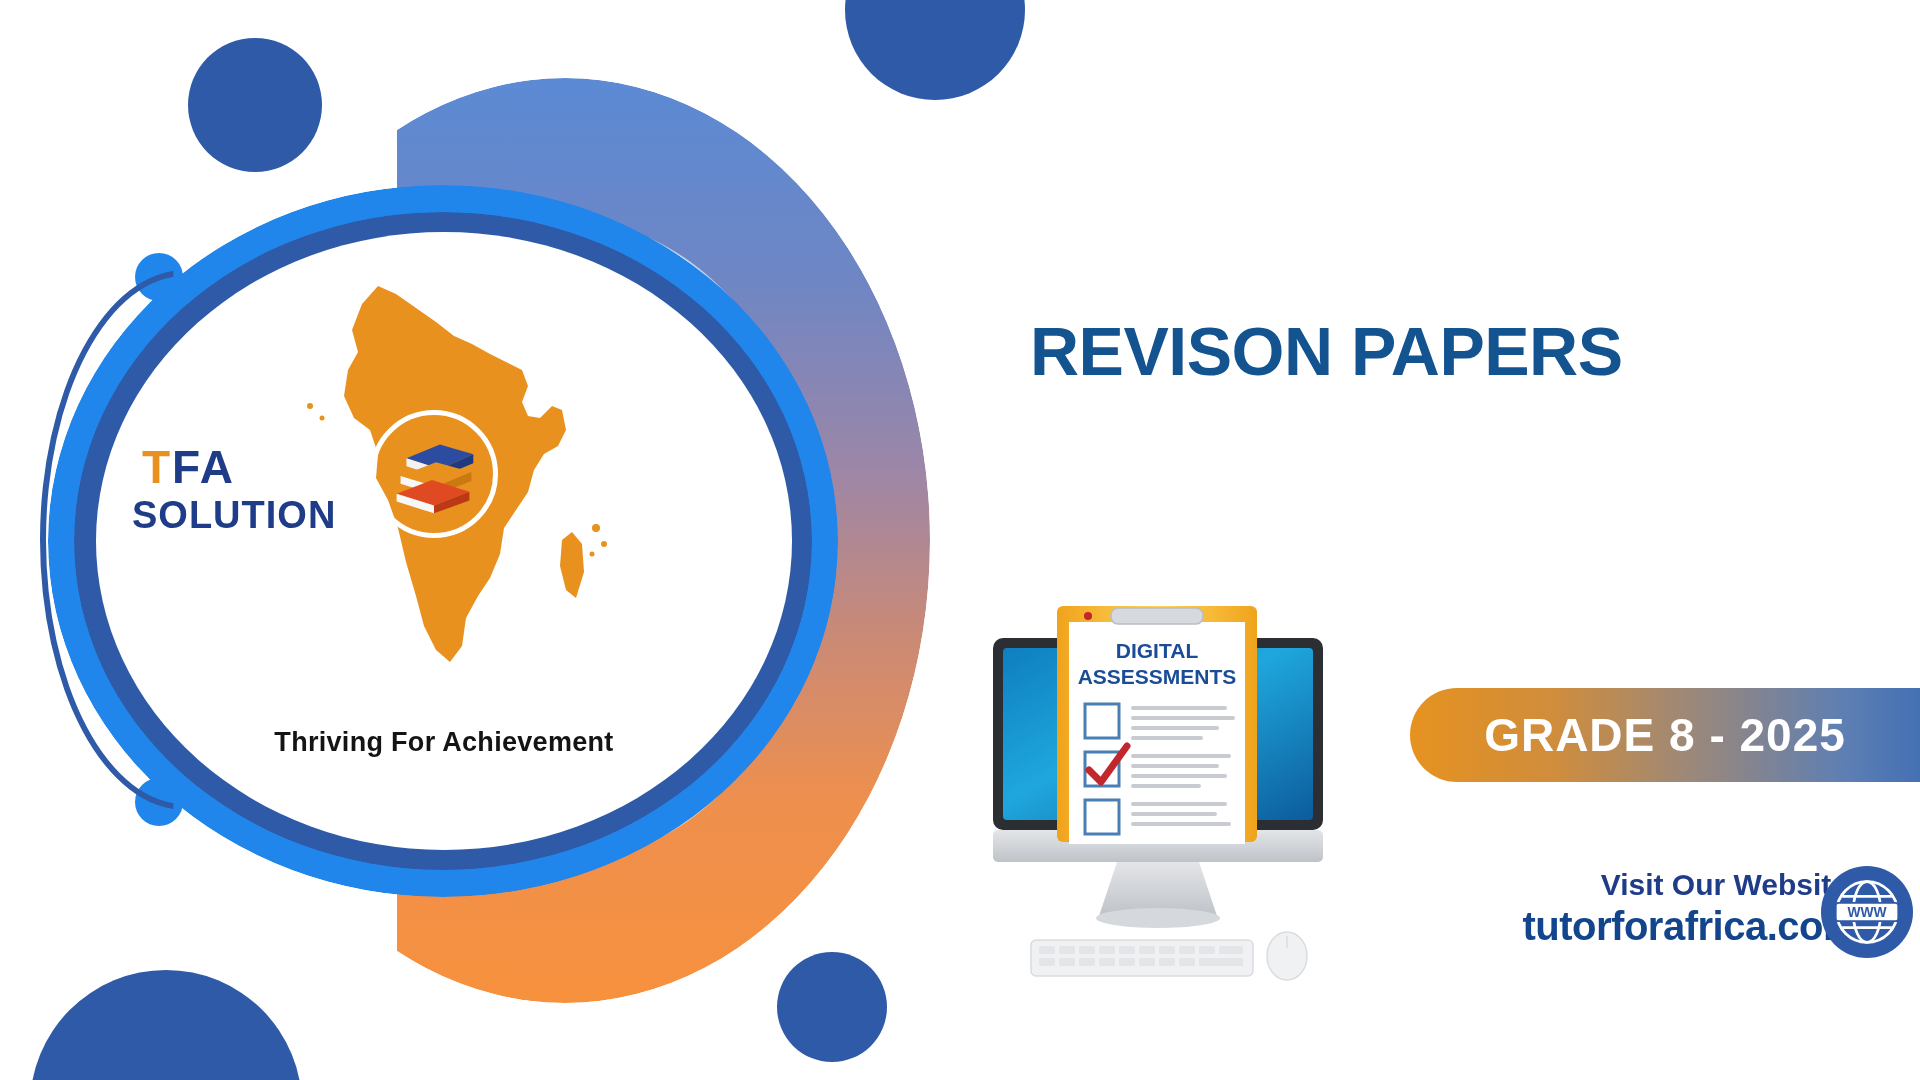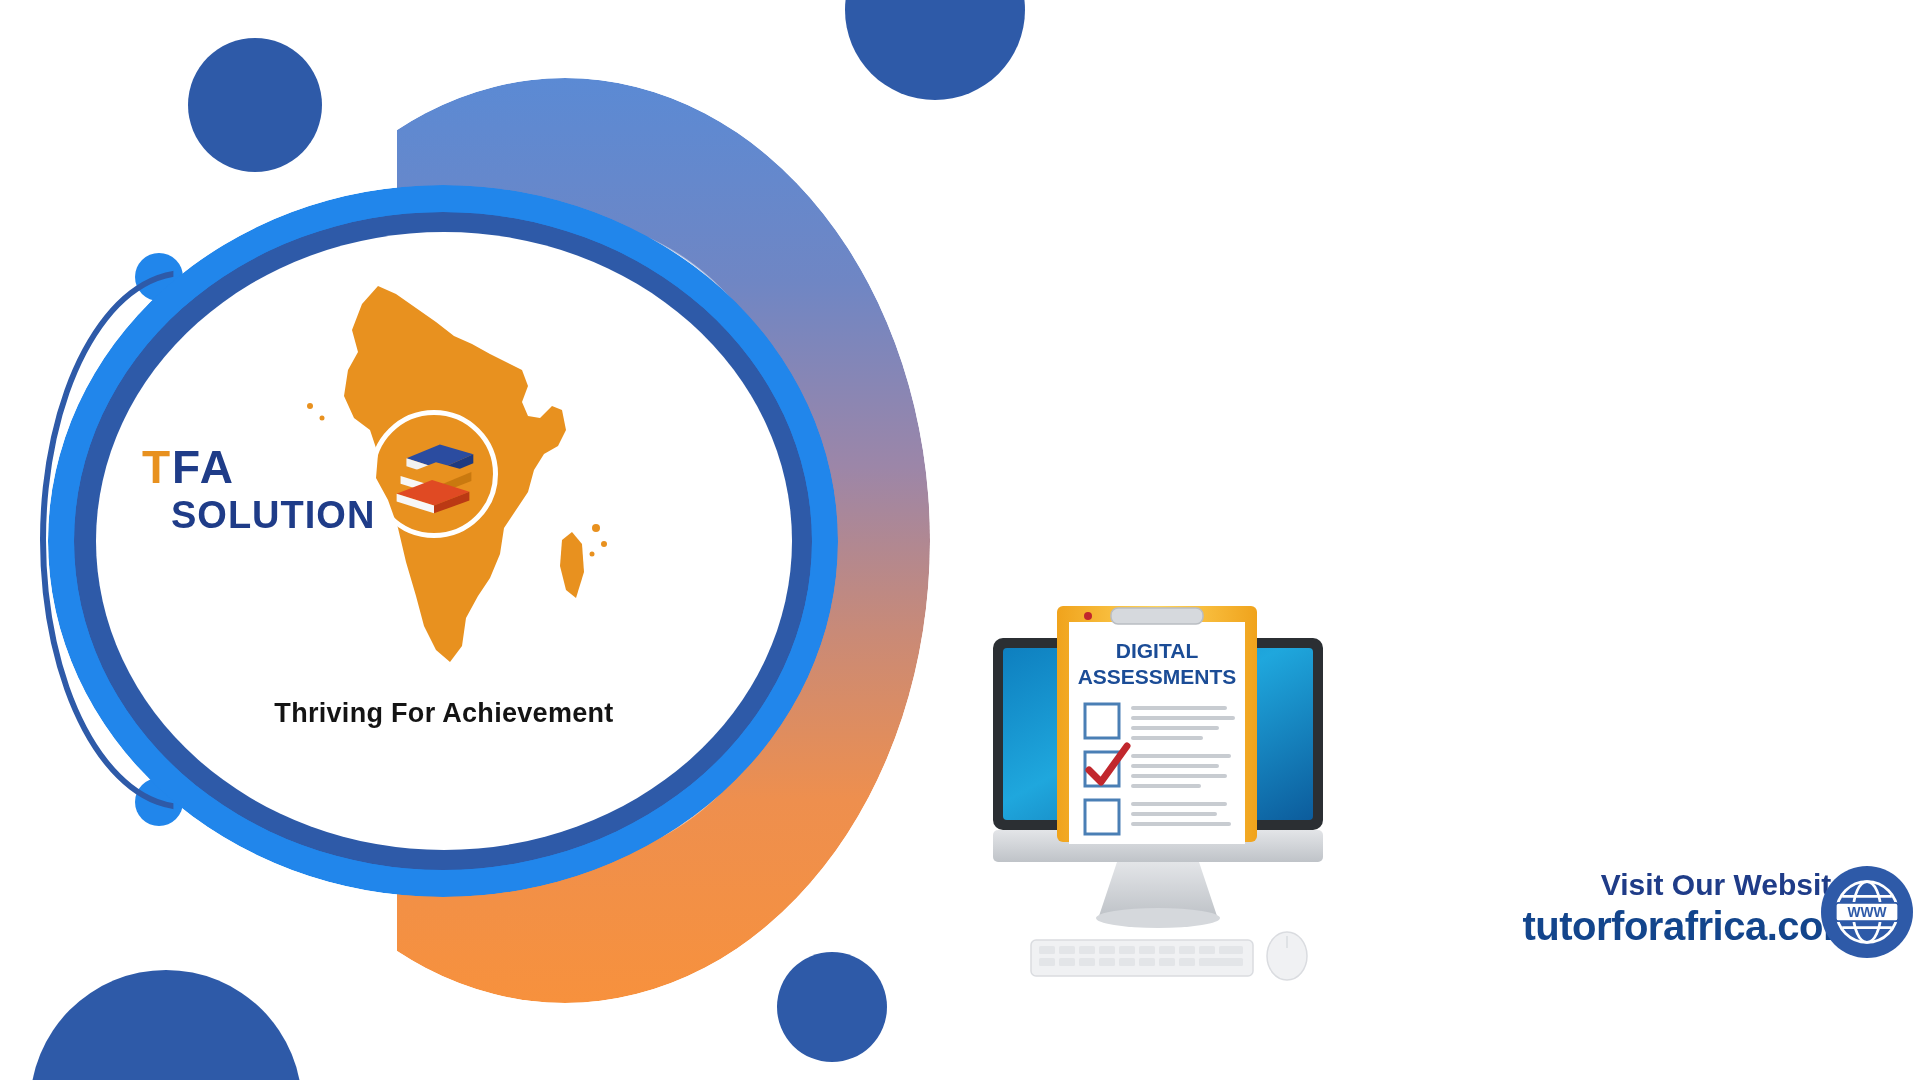"REVISON PAPERS" div { html: none -> <div>REVISON PAPERS</div> }
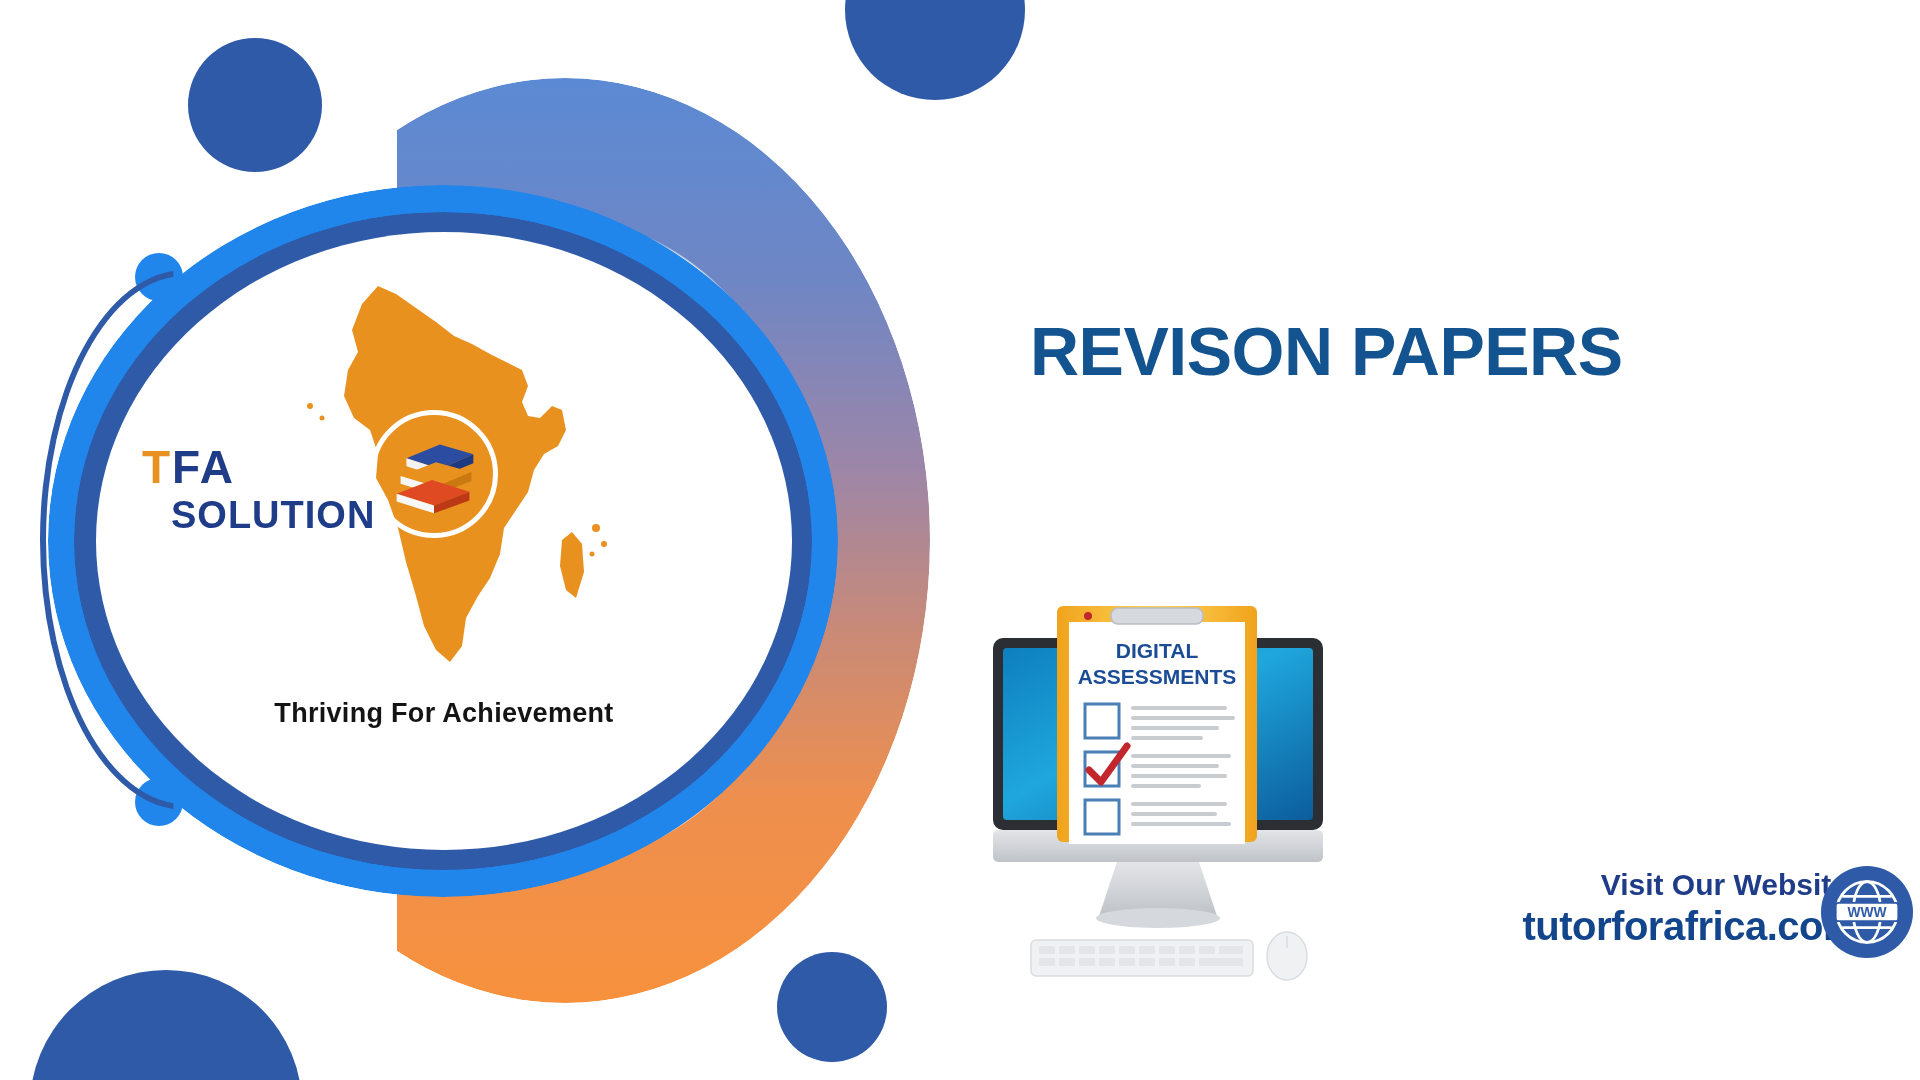"SOLUTION" .logo-solution { margin-left: 39px -> none }
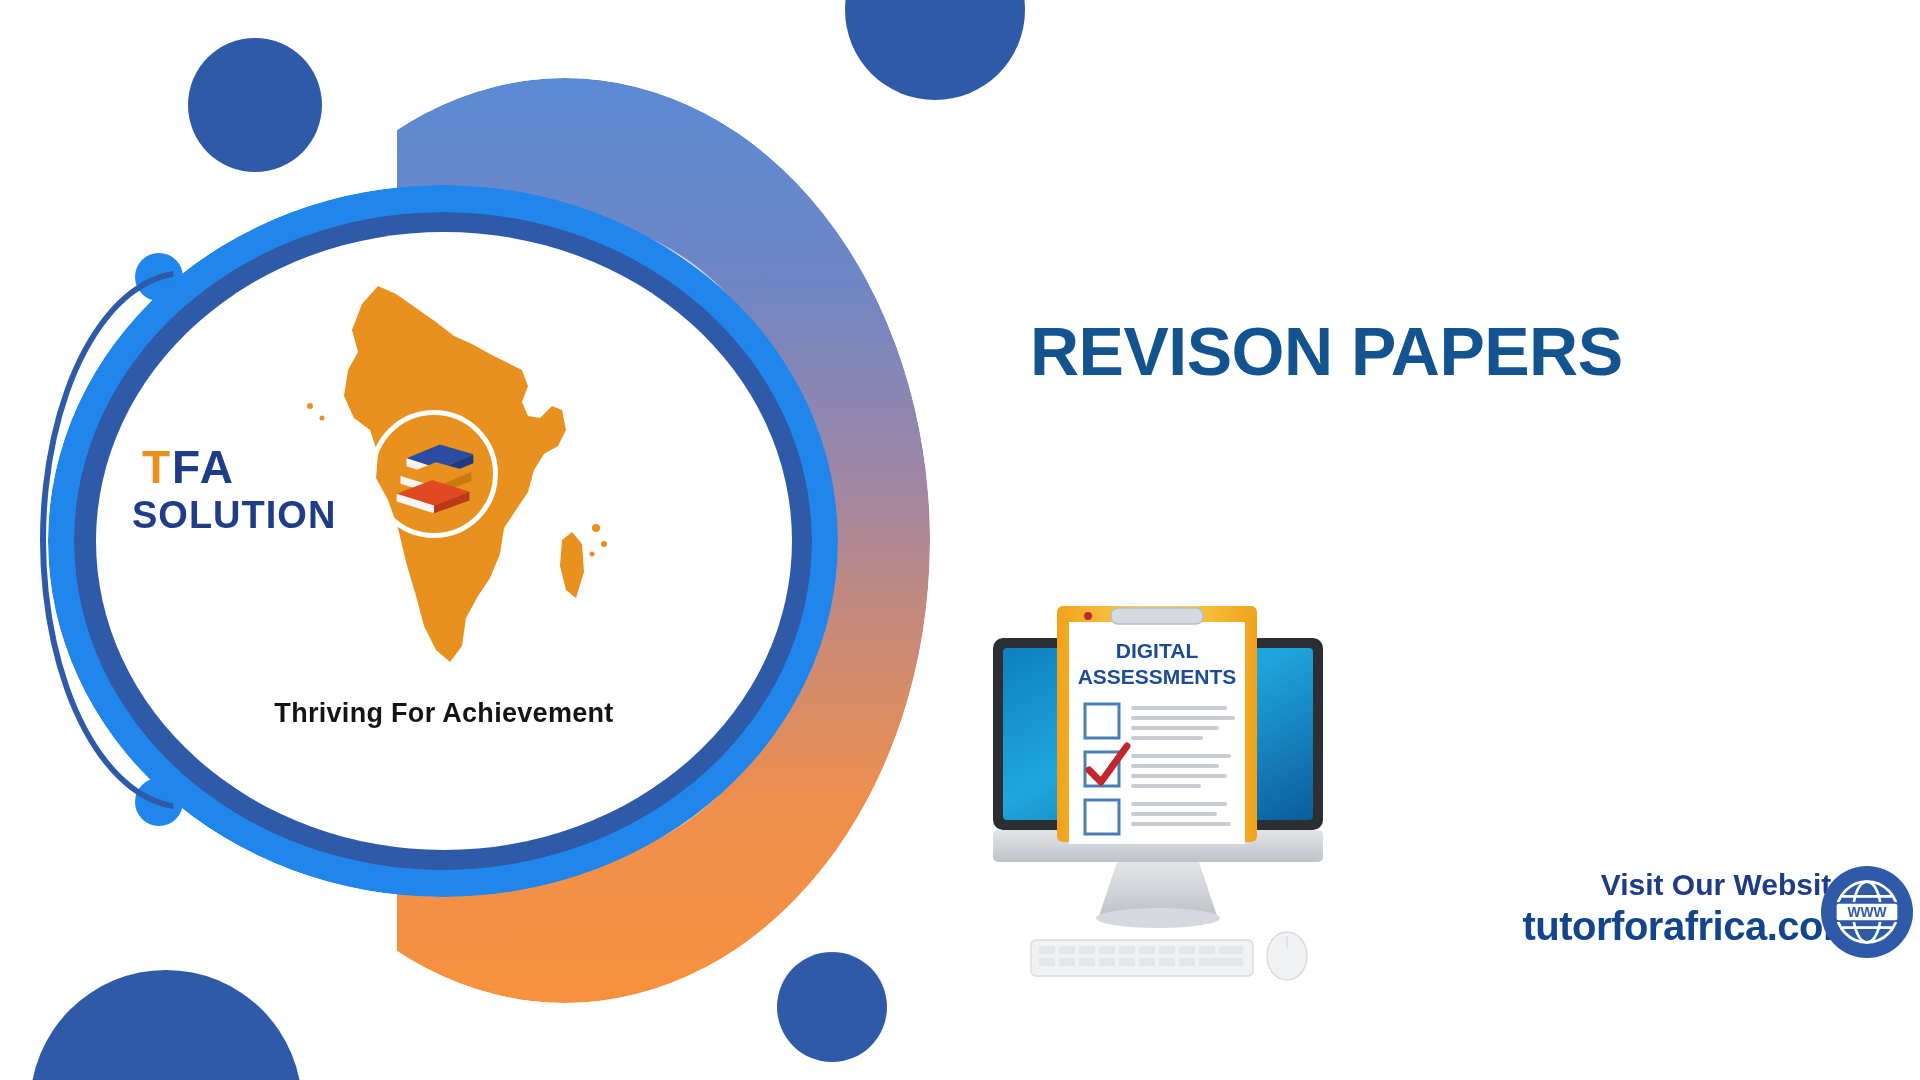"Thriving For Achievement" .tagline { top: 466px -> 495px }
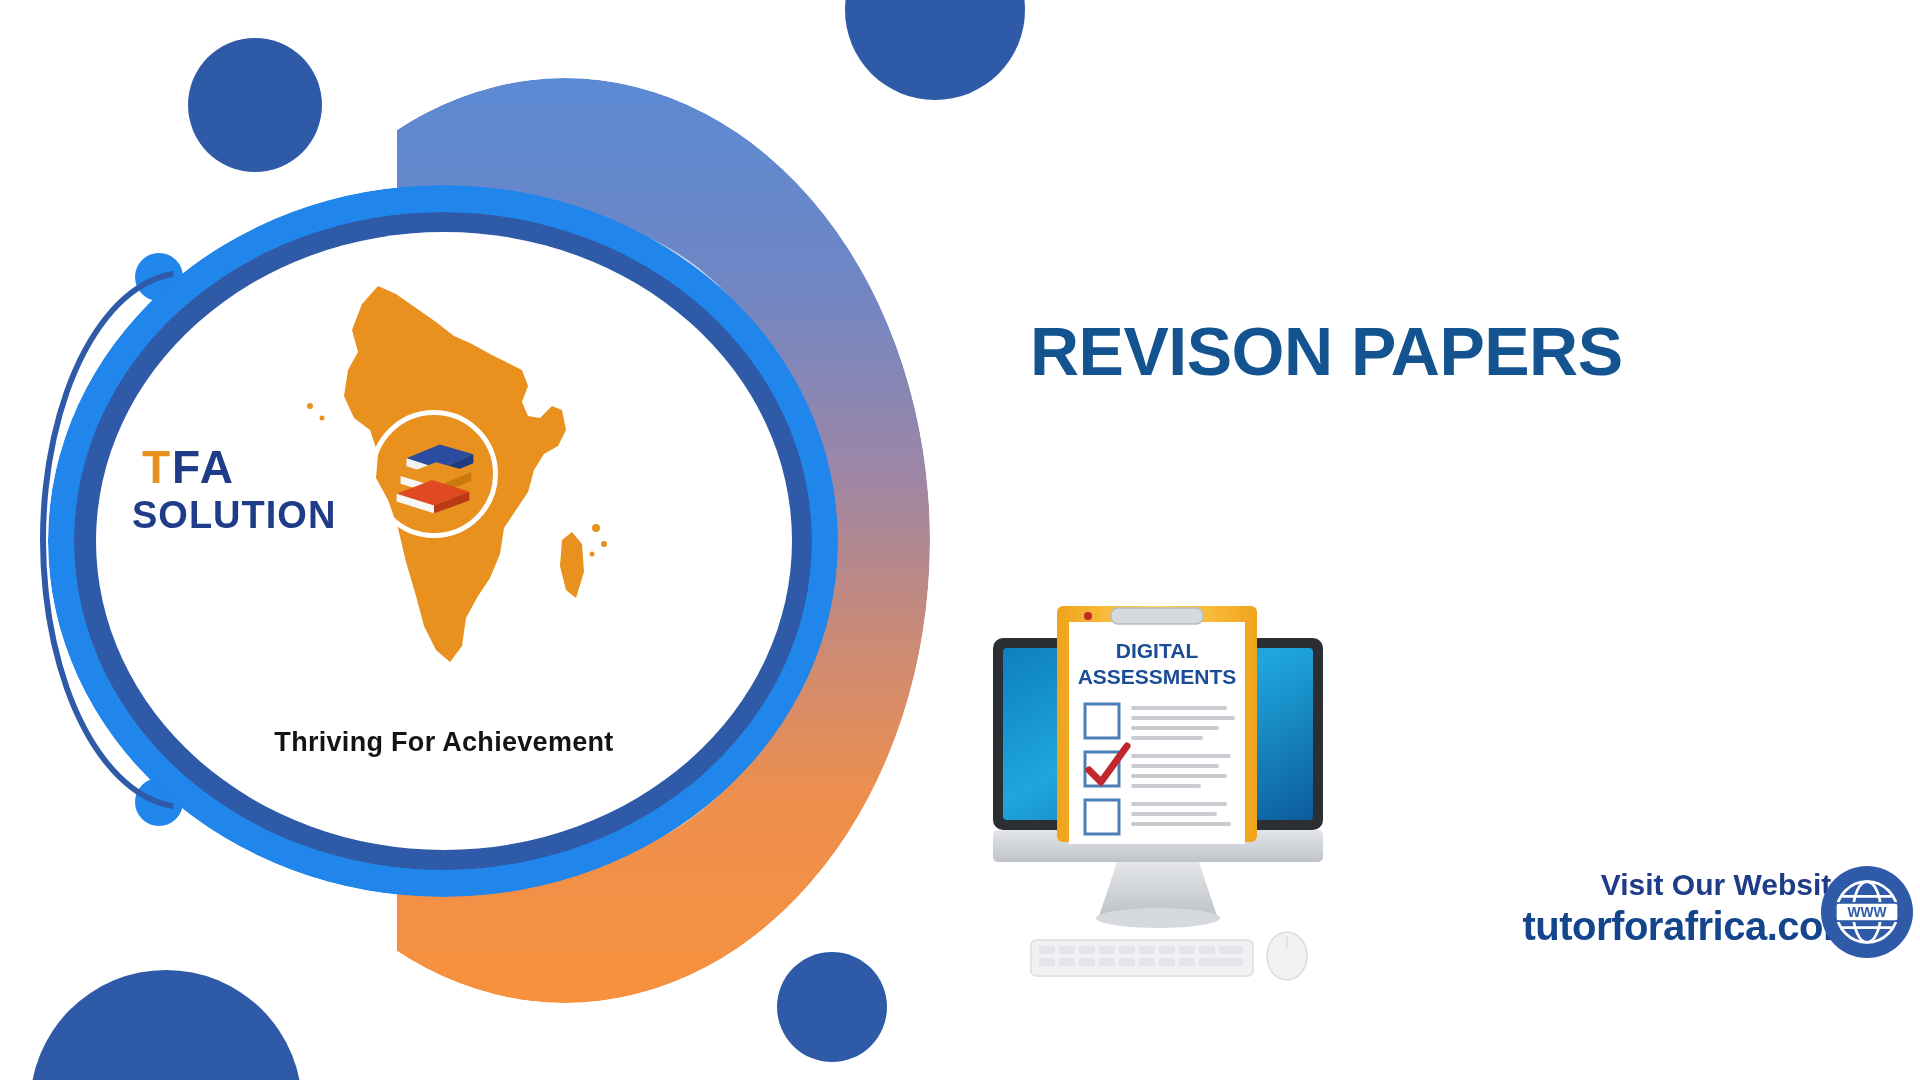"GRADE 8 - 2025" div.badge { html: none -> <div> <span>GRADE 8 - 2025</span> </div> }
